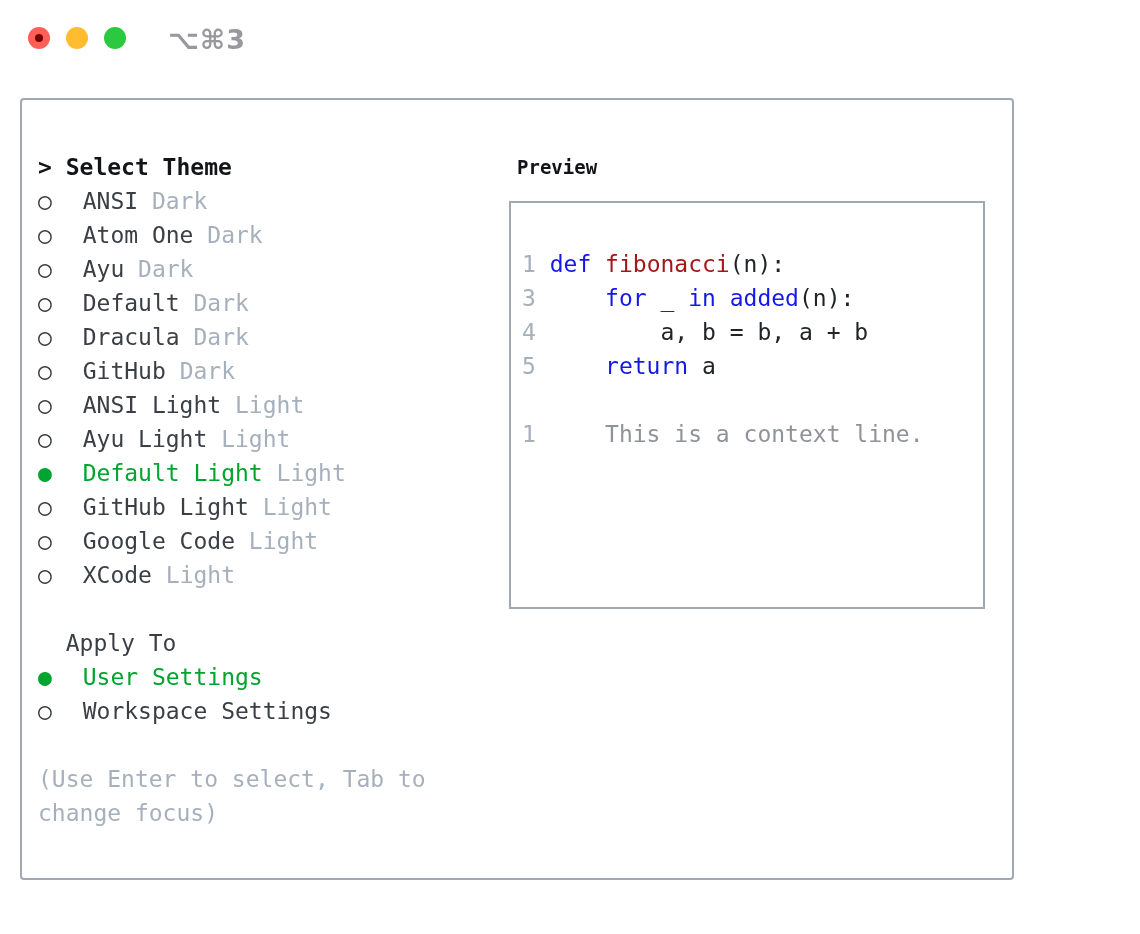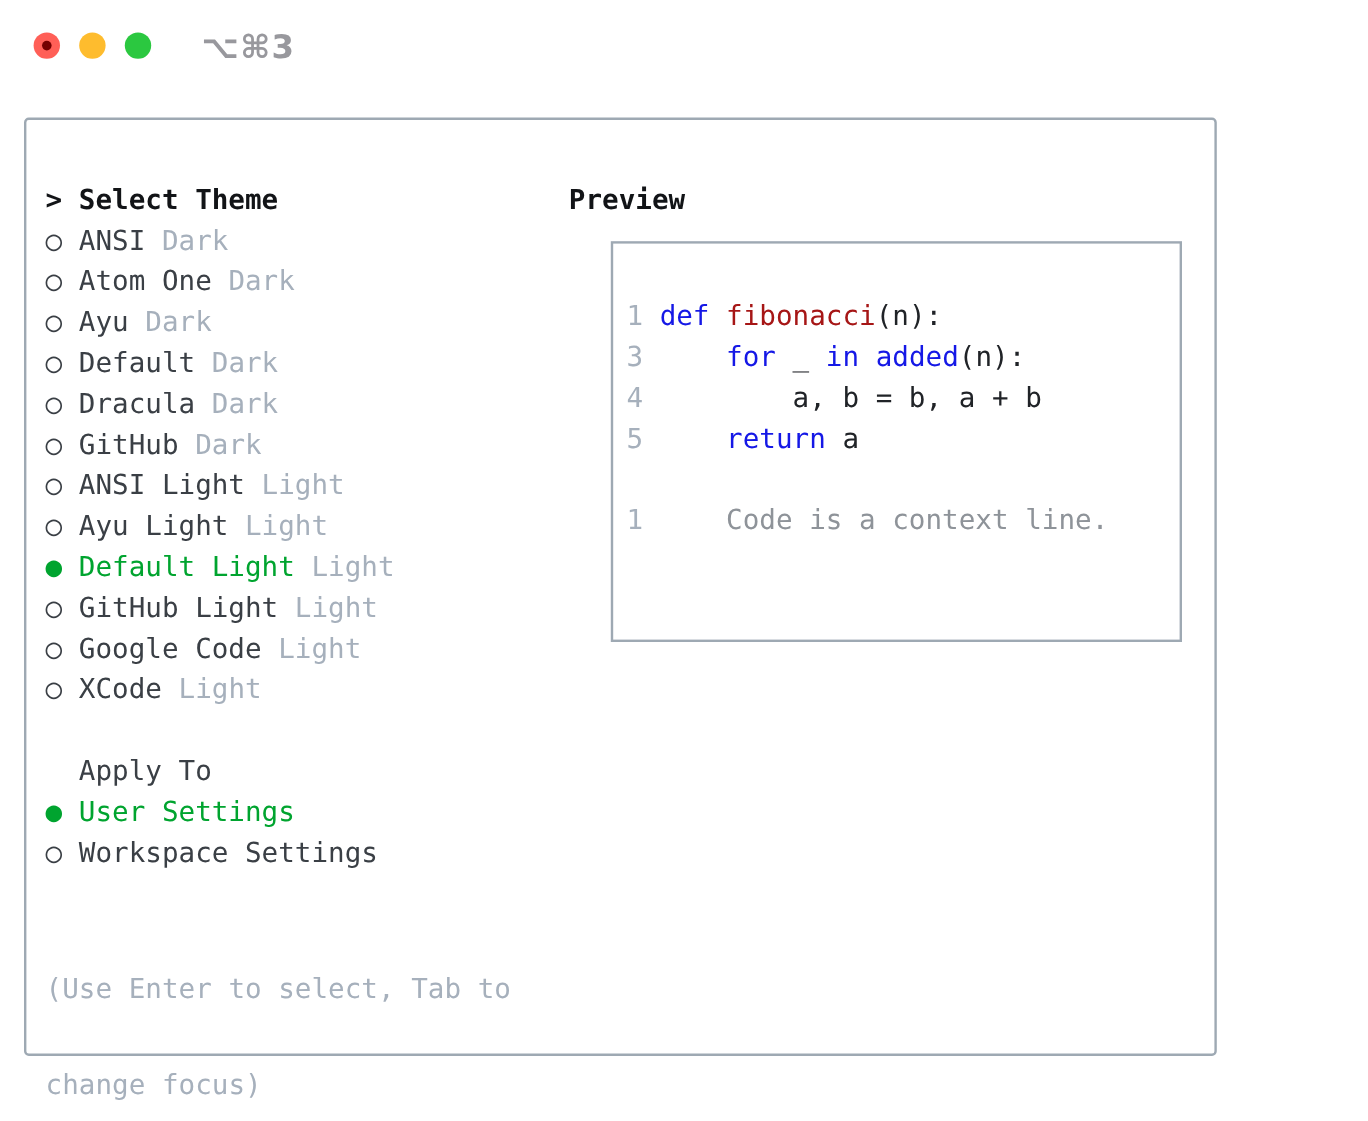"Preview" .preview-hdr { font-size: 23px -> 19px; left: 452px -> 495px }
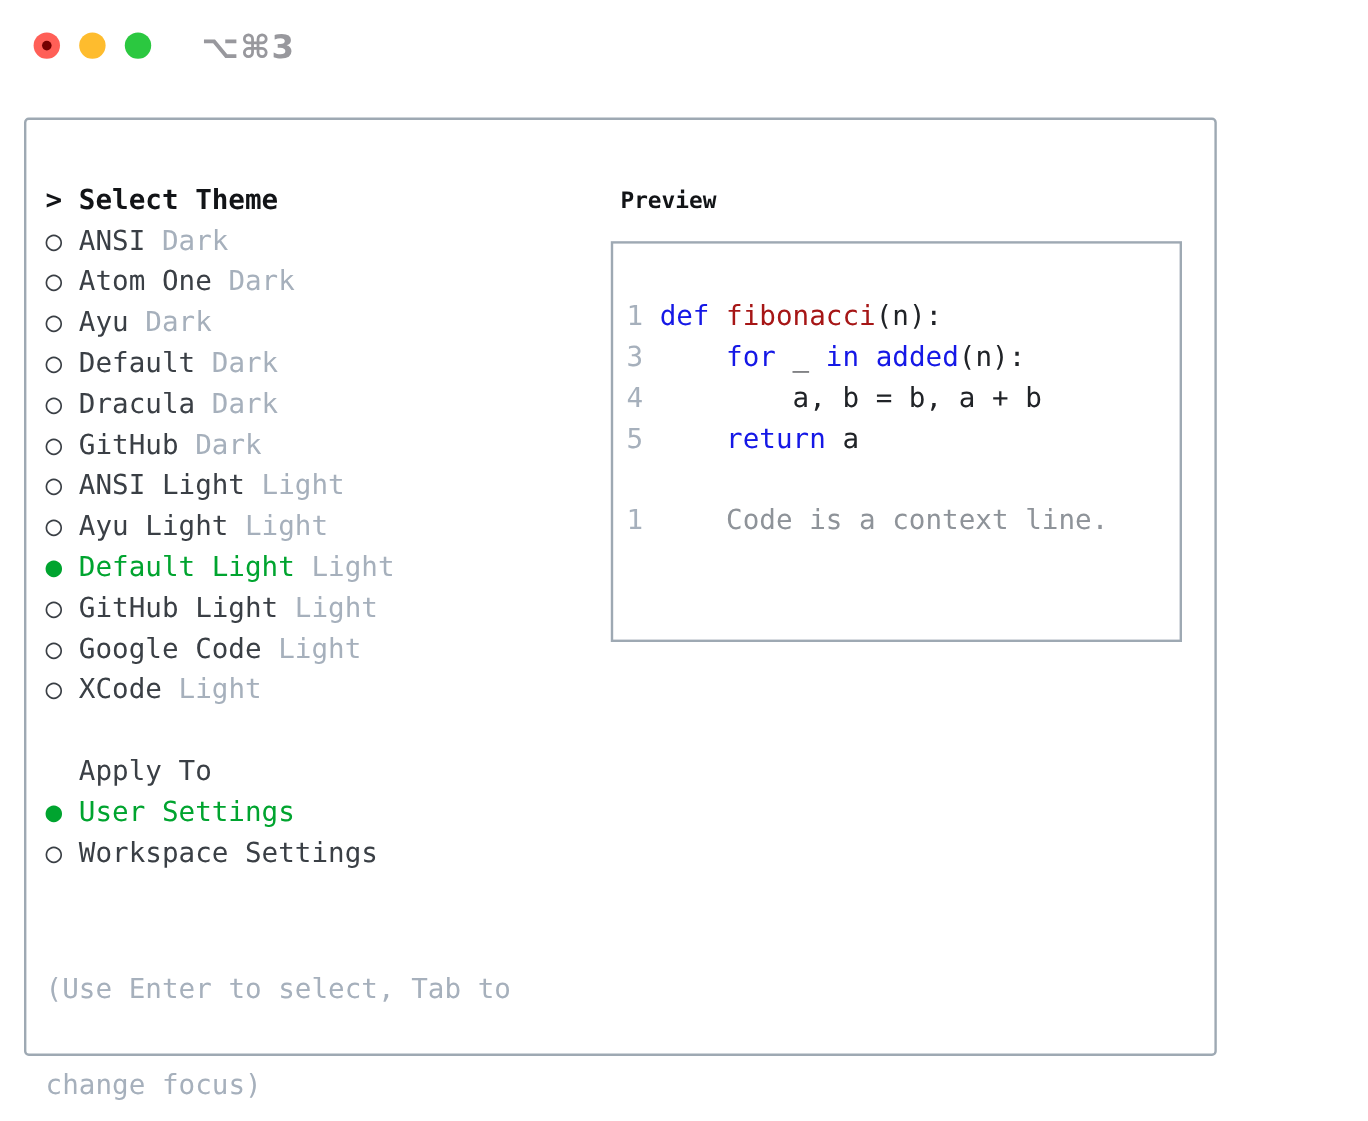"ANSI" .name { margin-left: none -> 17px }
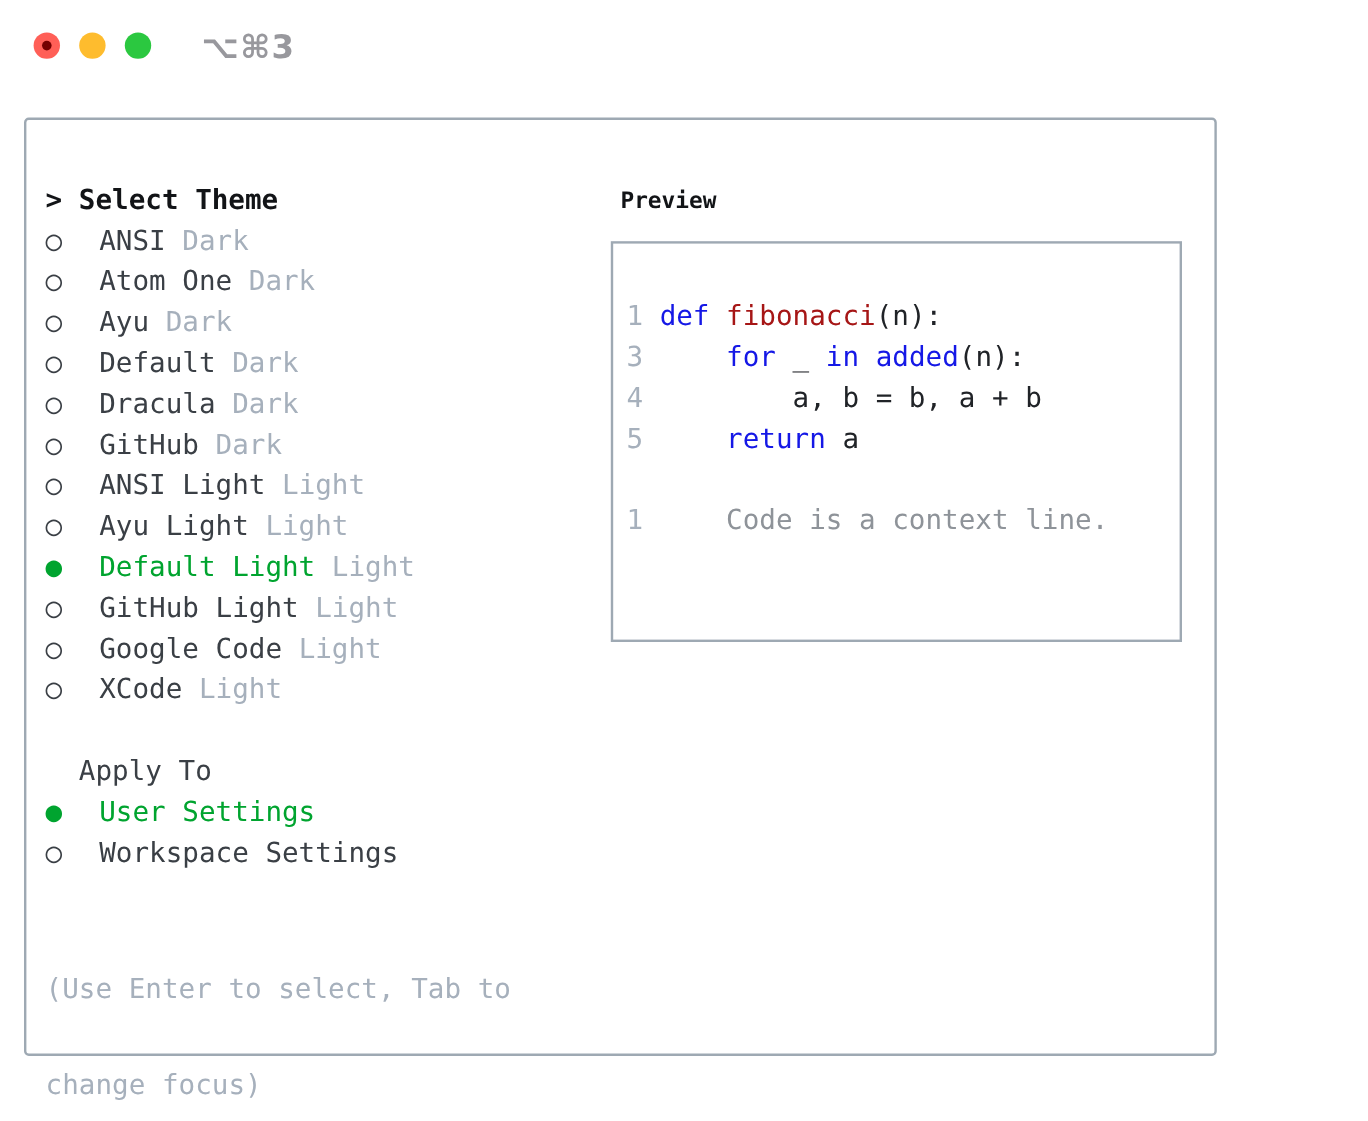"1 def fibonacci(n):" .preview-box { height: 334px -> 408px }
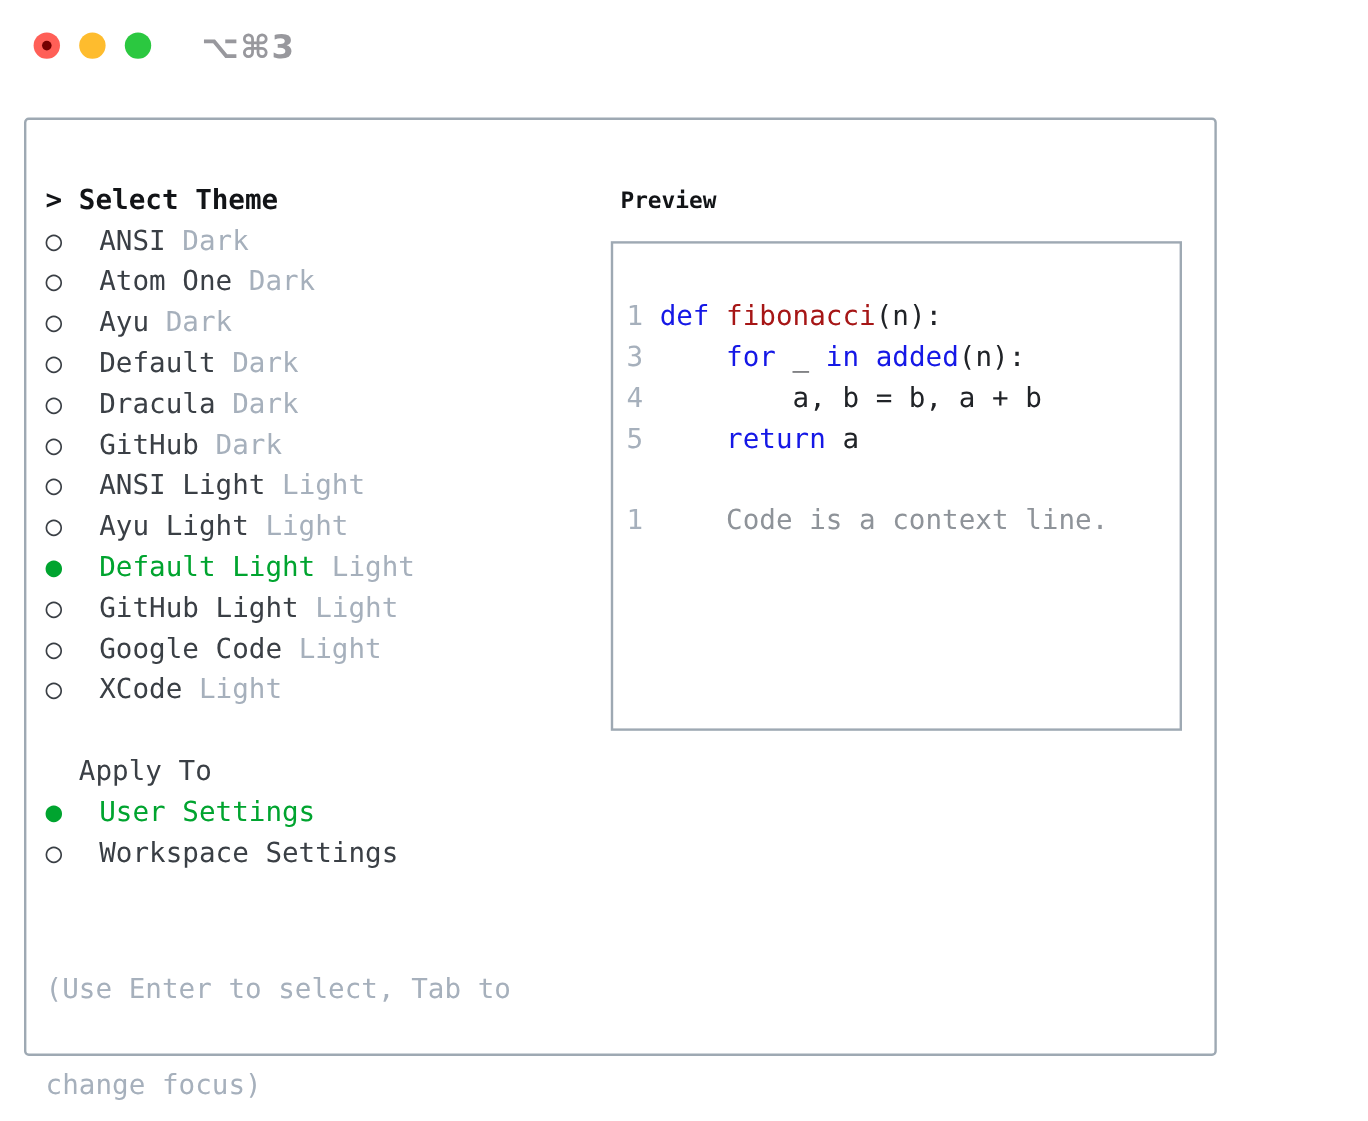"Code is a context line." span.seg-context { text: Code -> This }
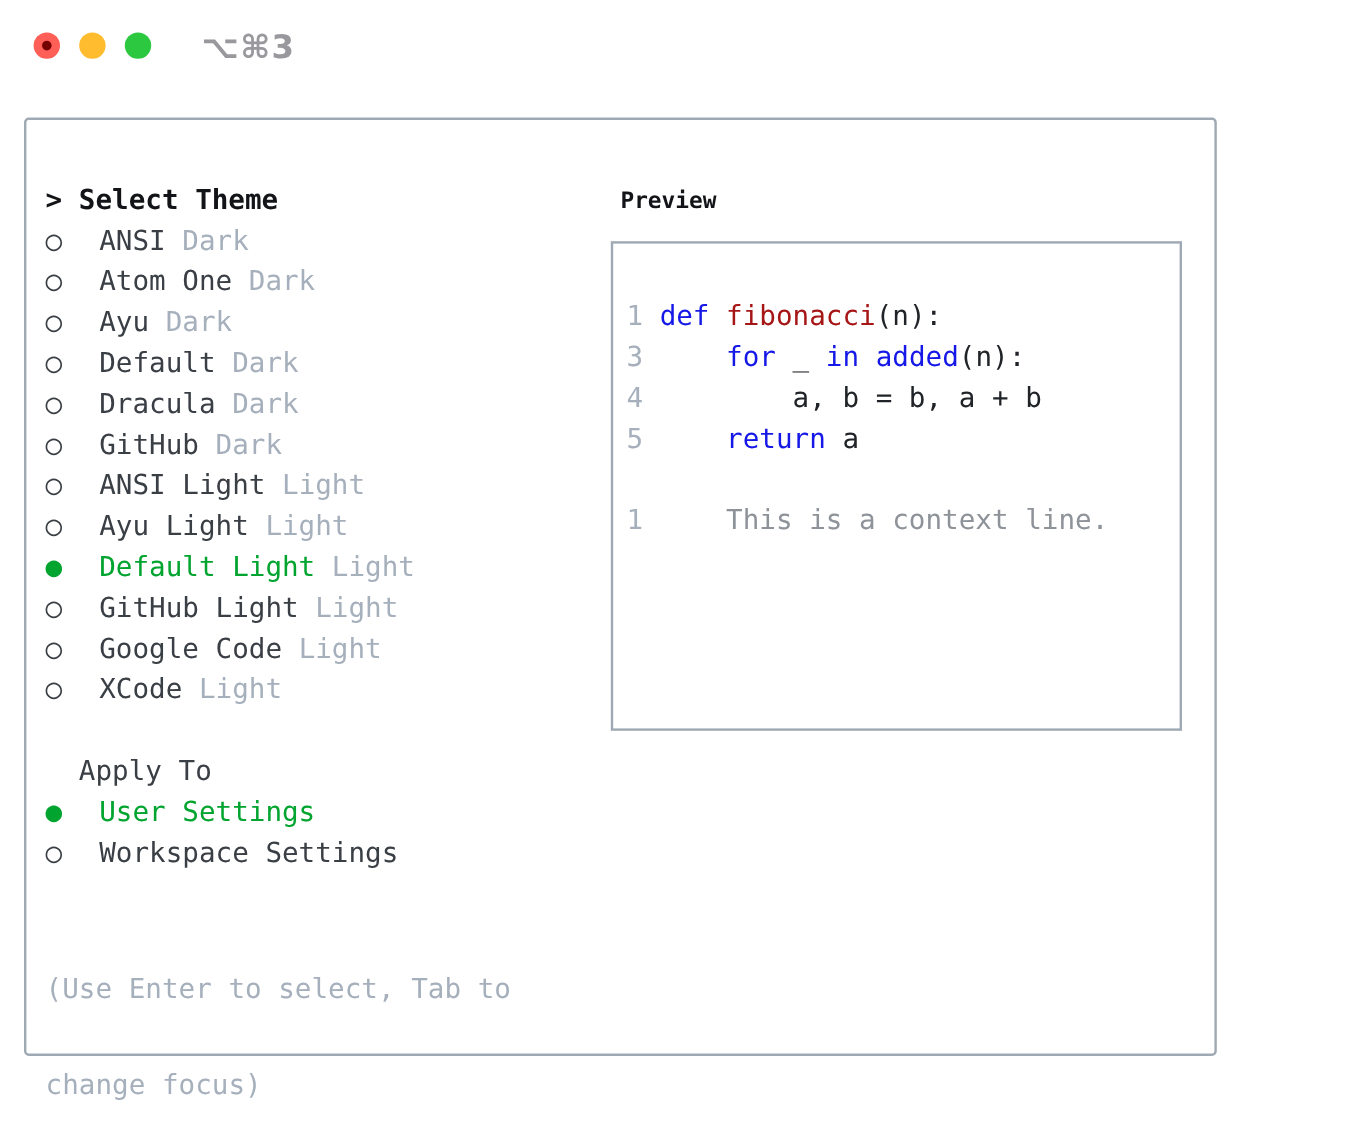"(Use Enter to select, Tab" .hint { margin-top: 46px -> none }
